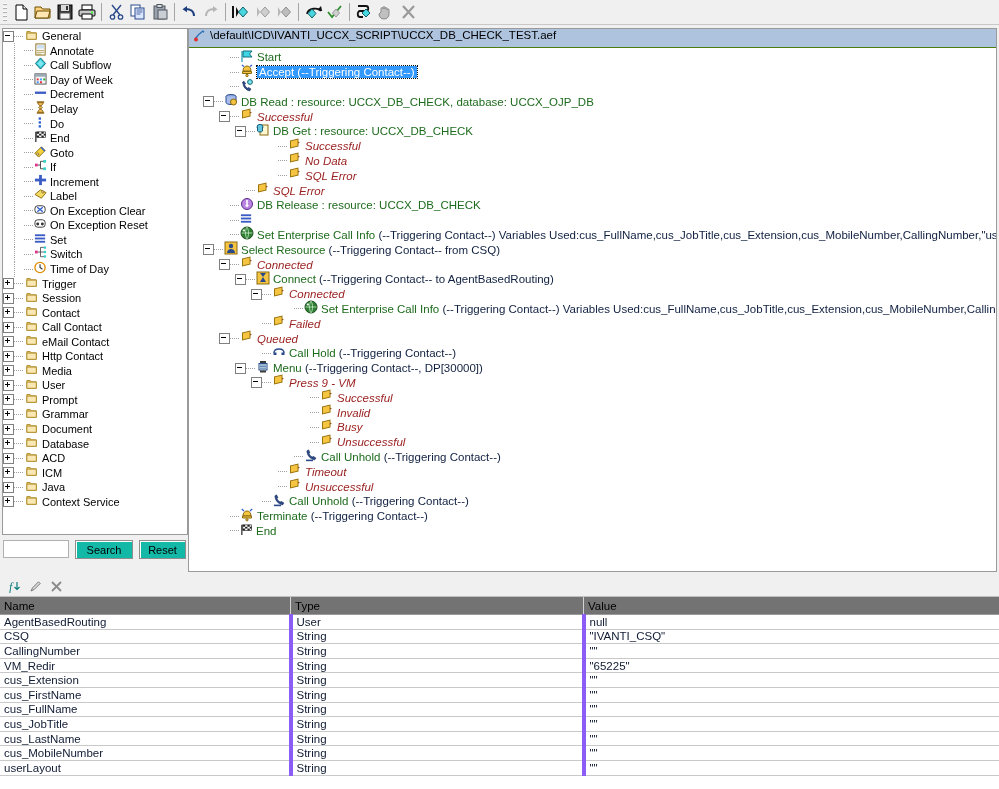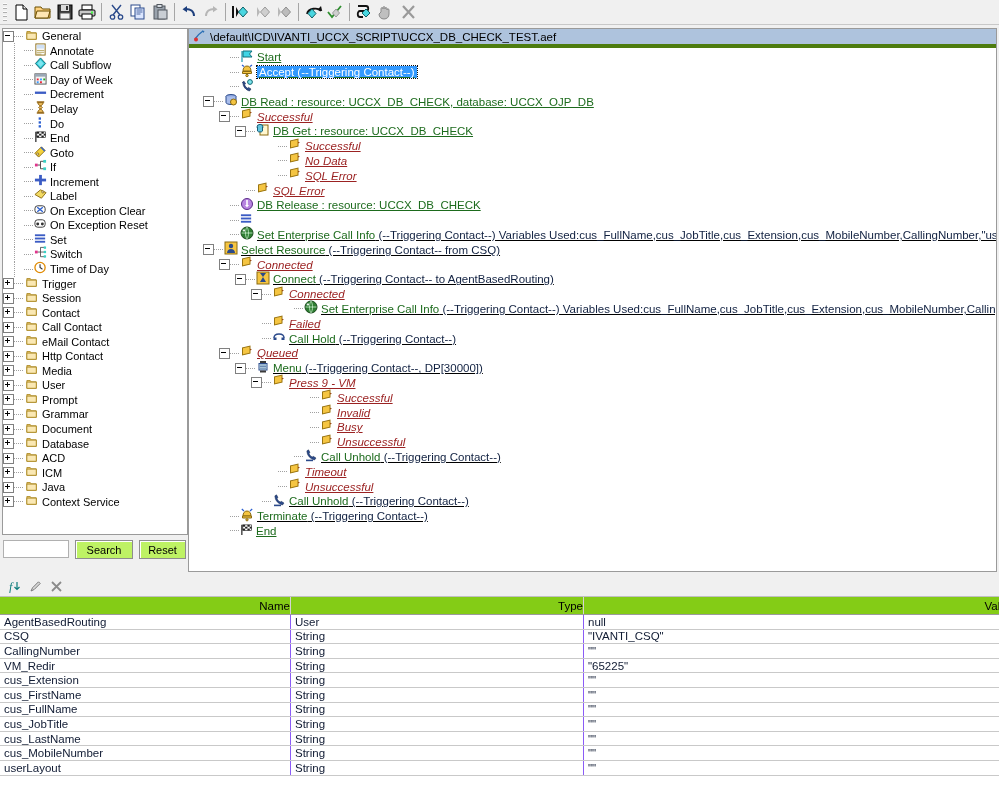"\default\ICD\IVANTI_UCCX_SCRIPT\UCCX_DB_" .script-title { align-items: center -> flex-start; border-bottom: 4px solid #4d7c0f -> 1px solid #4d7c0f }
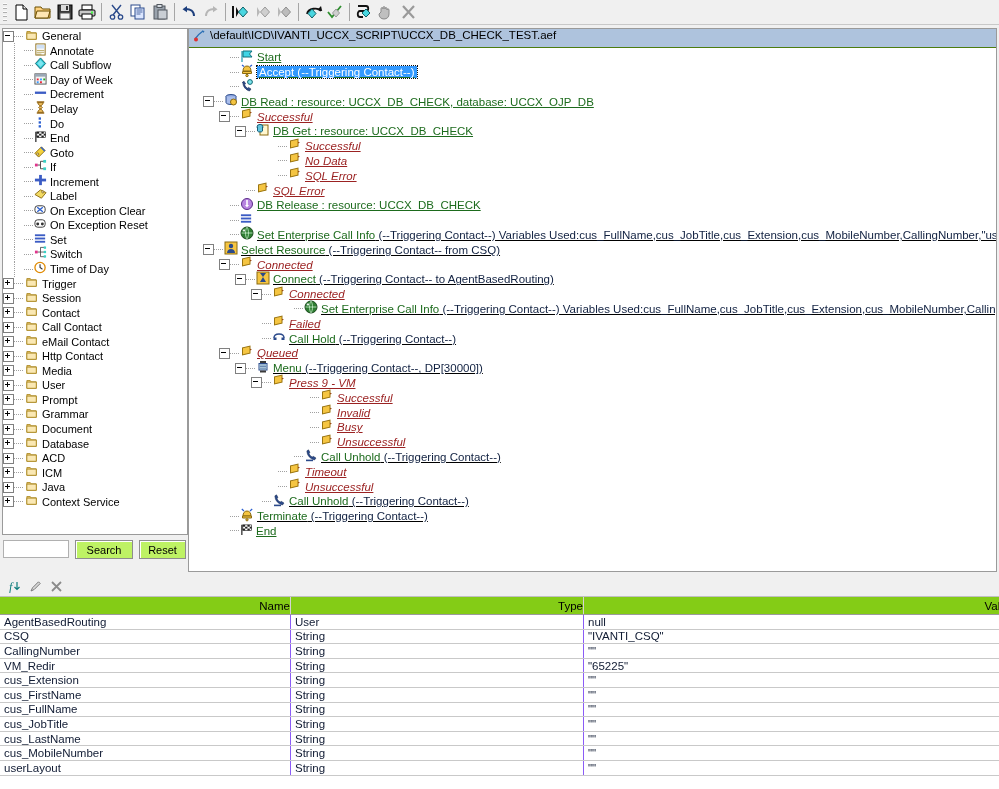"Start" .stext { text-decoration: underline -> none }
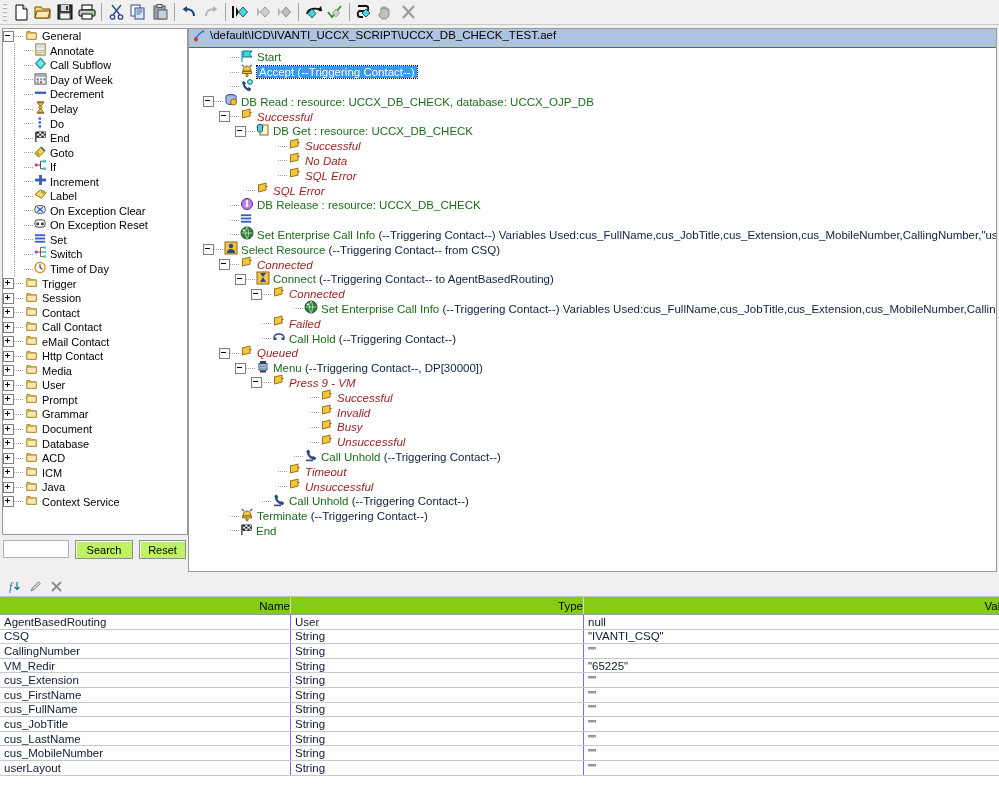"Call Hold (--Triggering Contact--)" div.srow { order: before "Queued" -> after "Queued" }
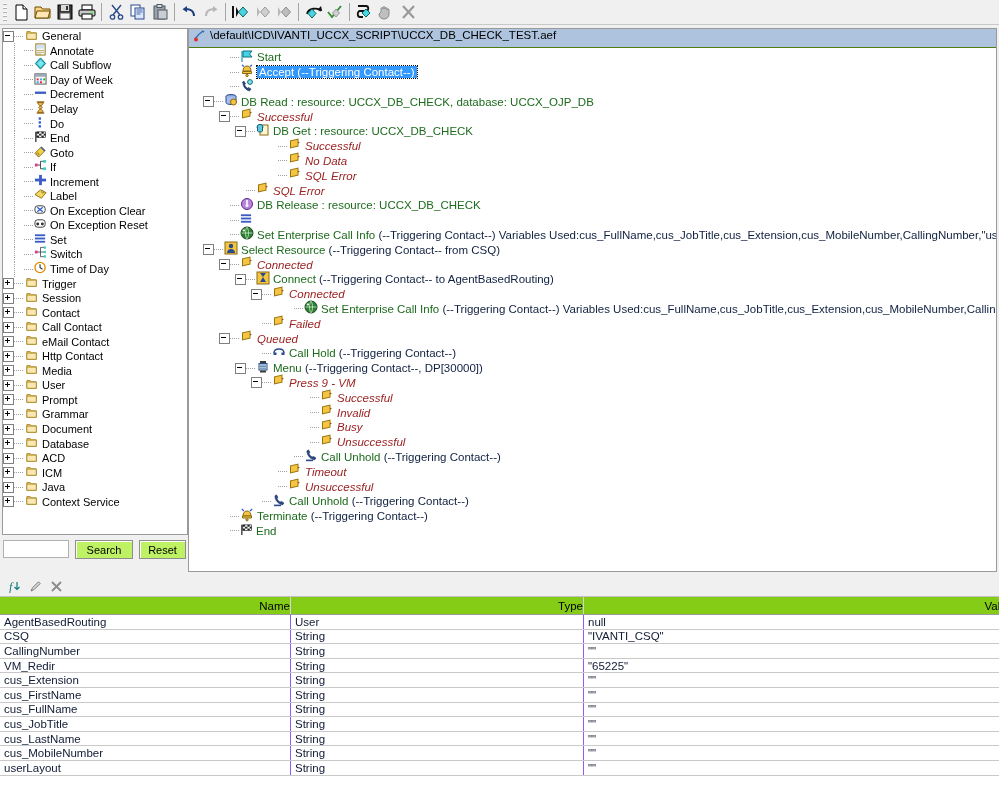"Search" .s-btn { background: #bef264 -> #14b8a6 }
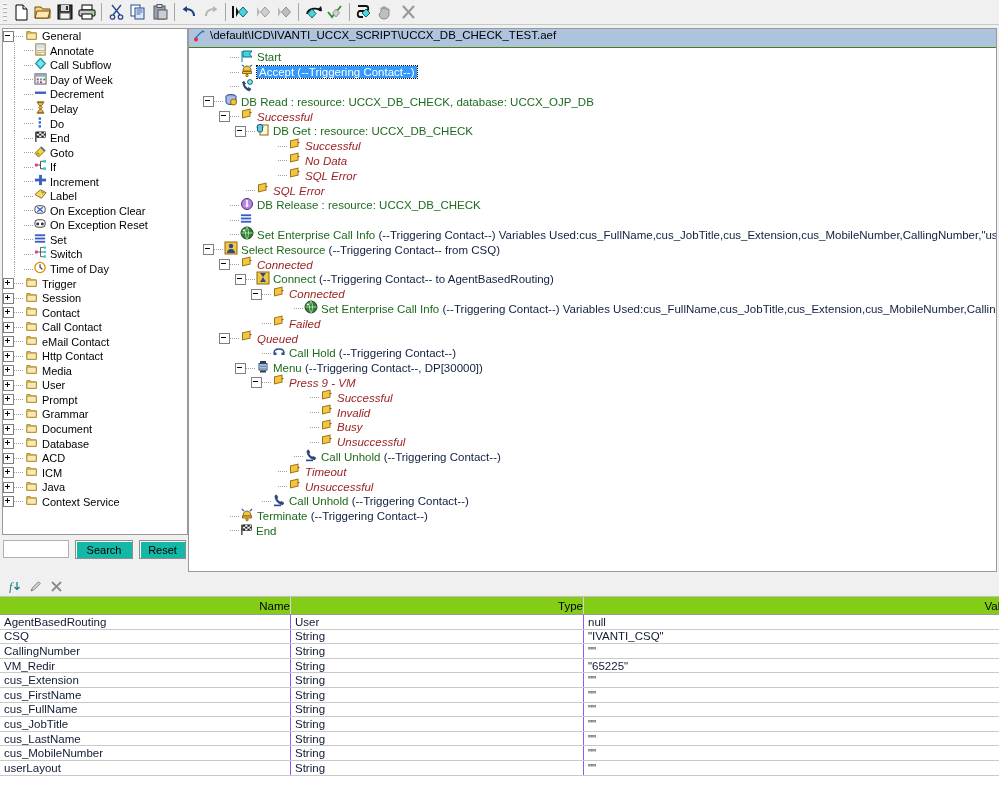"Name" table.vars th { background: #84cc16 -> #737373; text-align: right -> left }
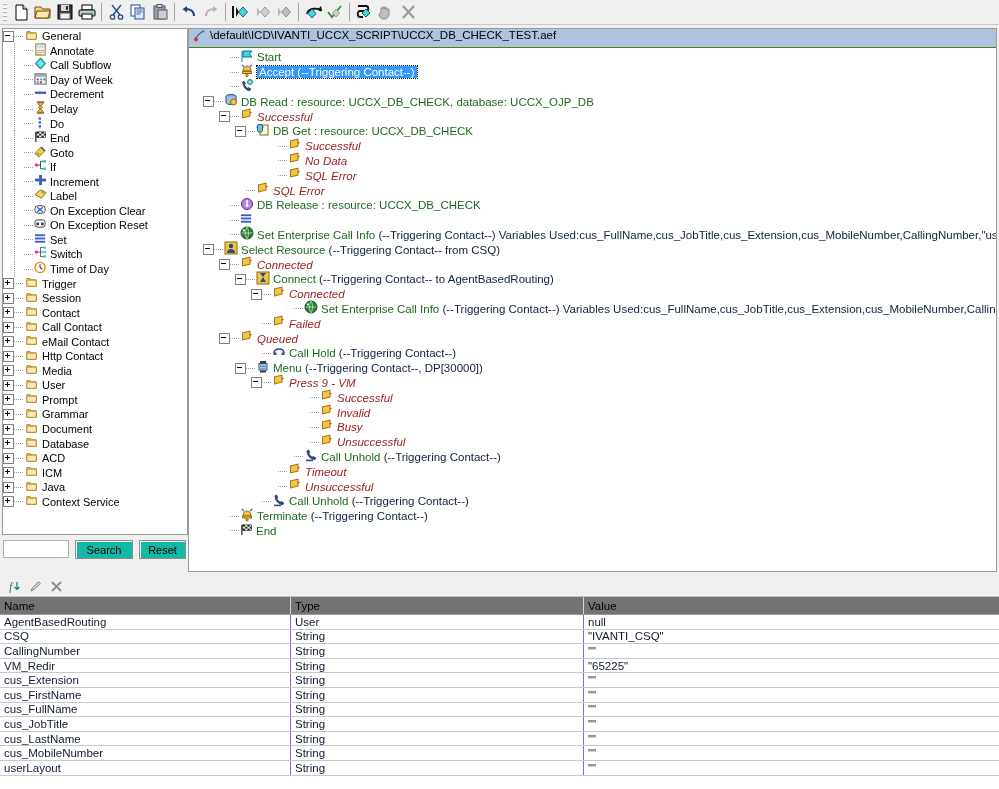"AgentBasedRouting" table.vars td { border-right: 1px solid #8b5cf6 -> 4px solid #8b5cf6 }
